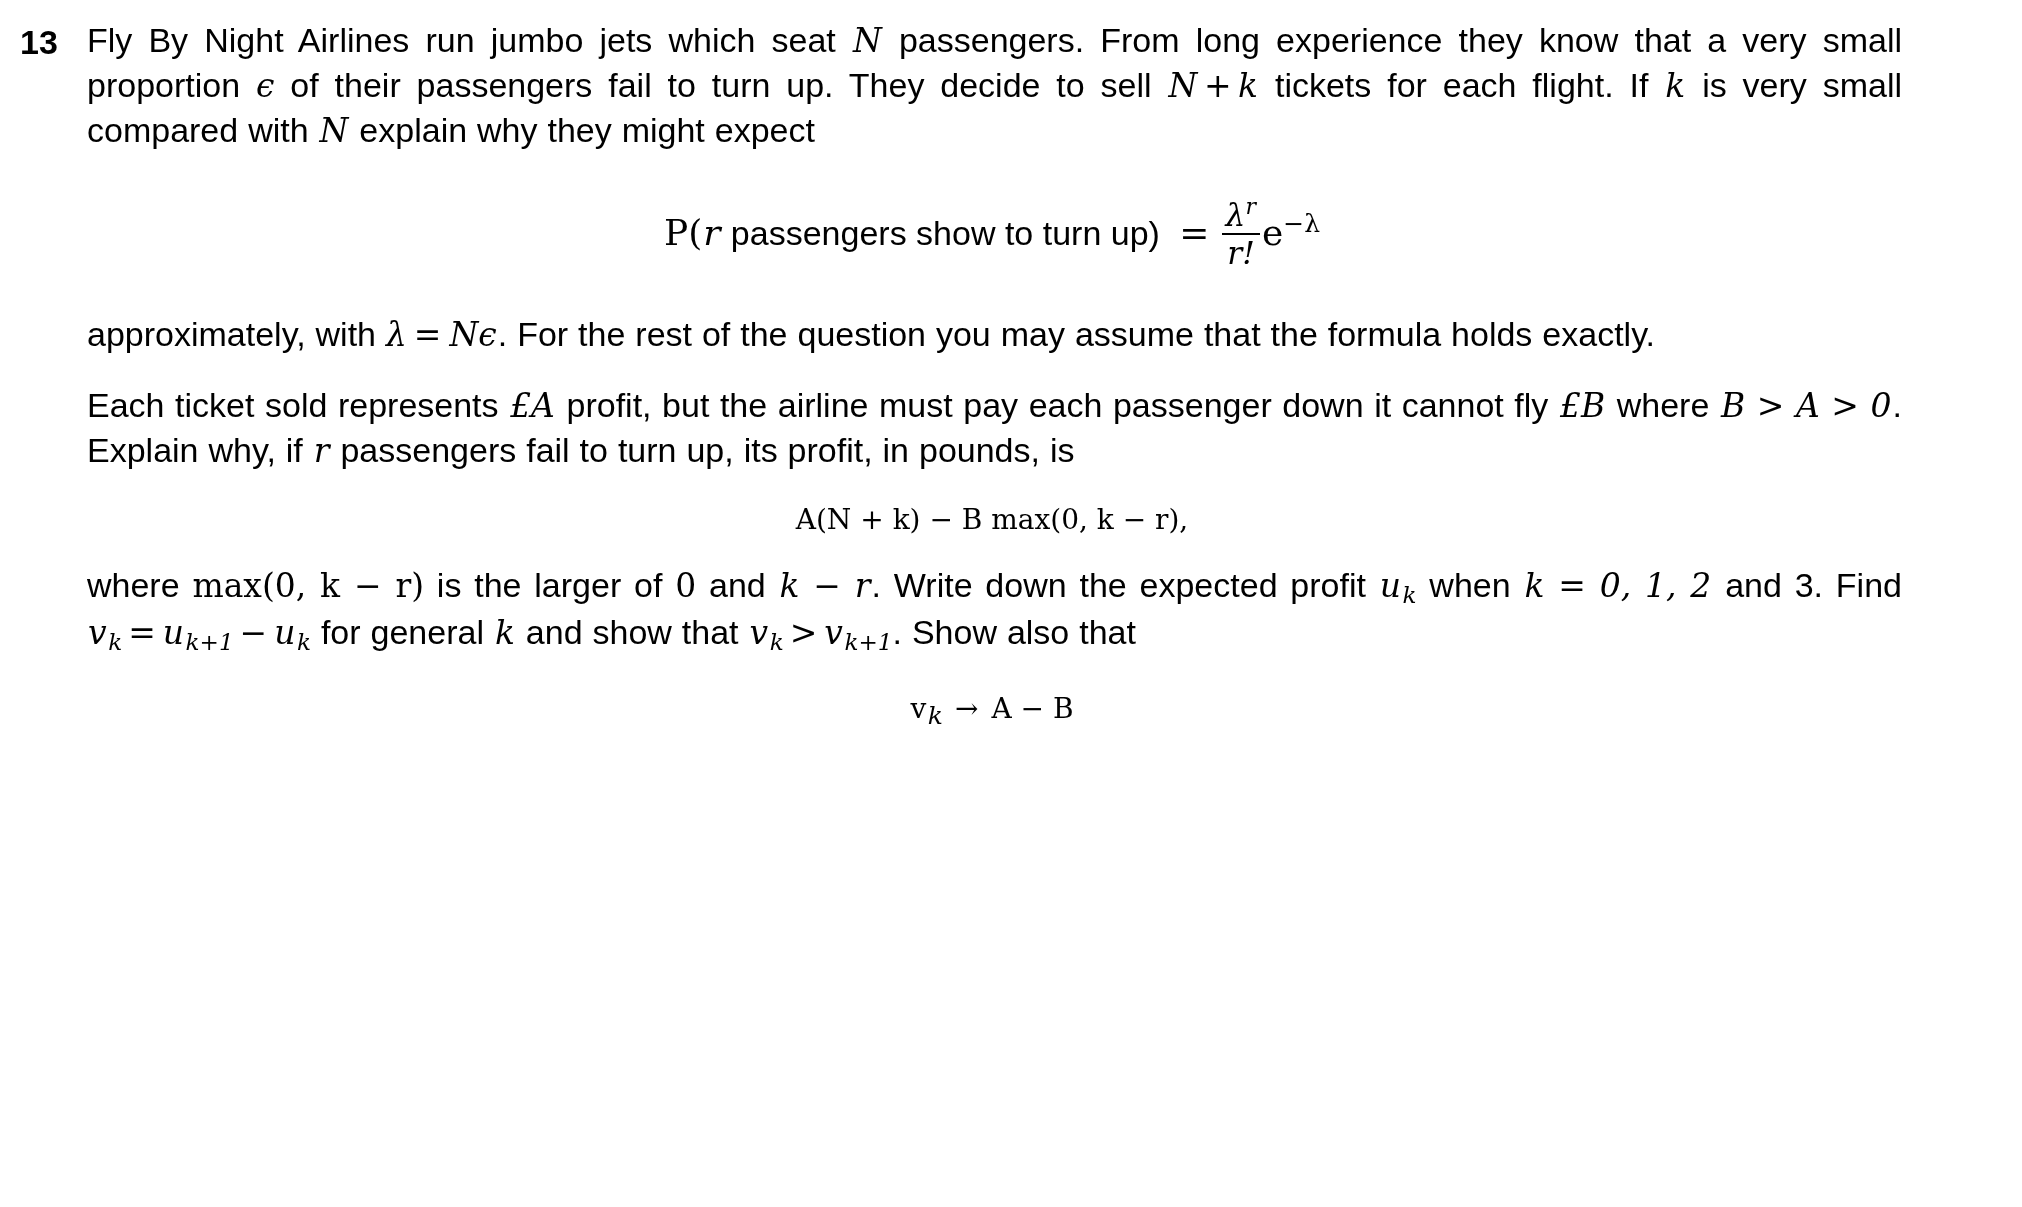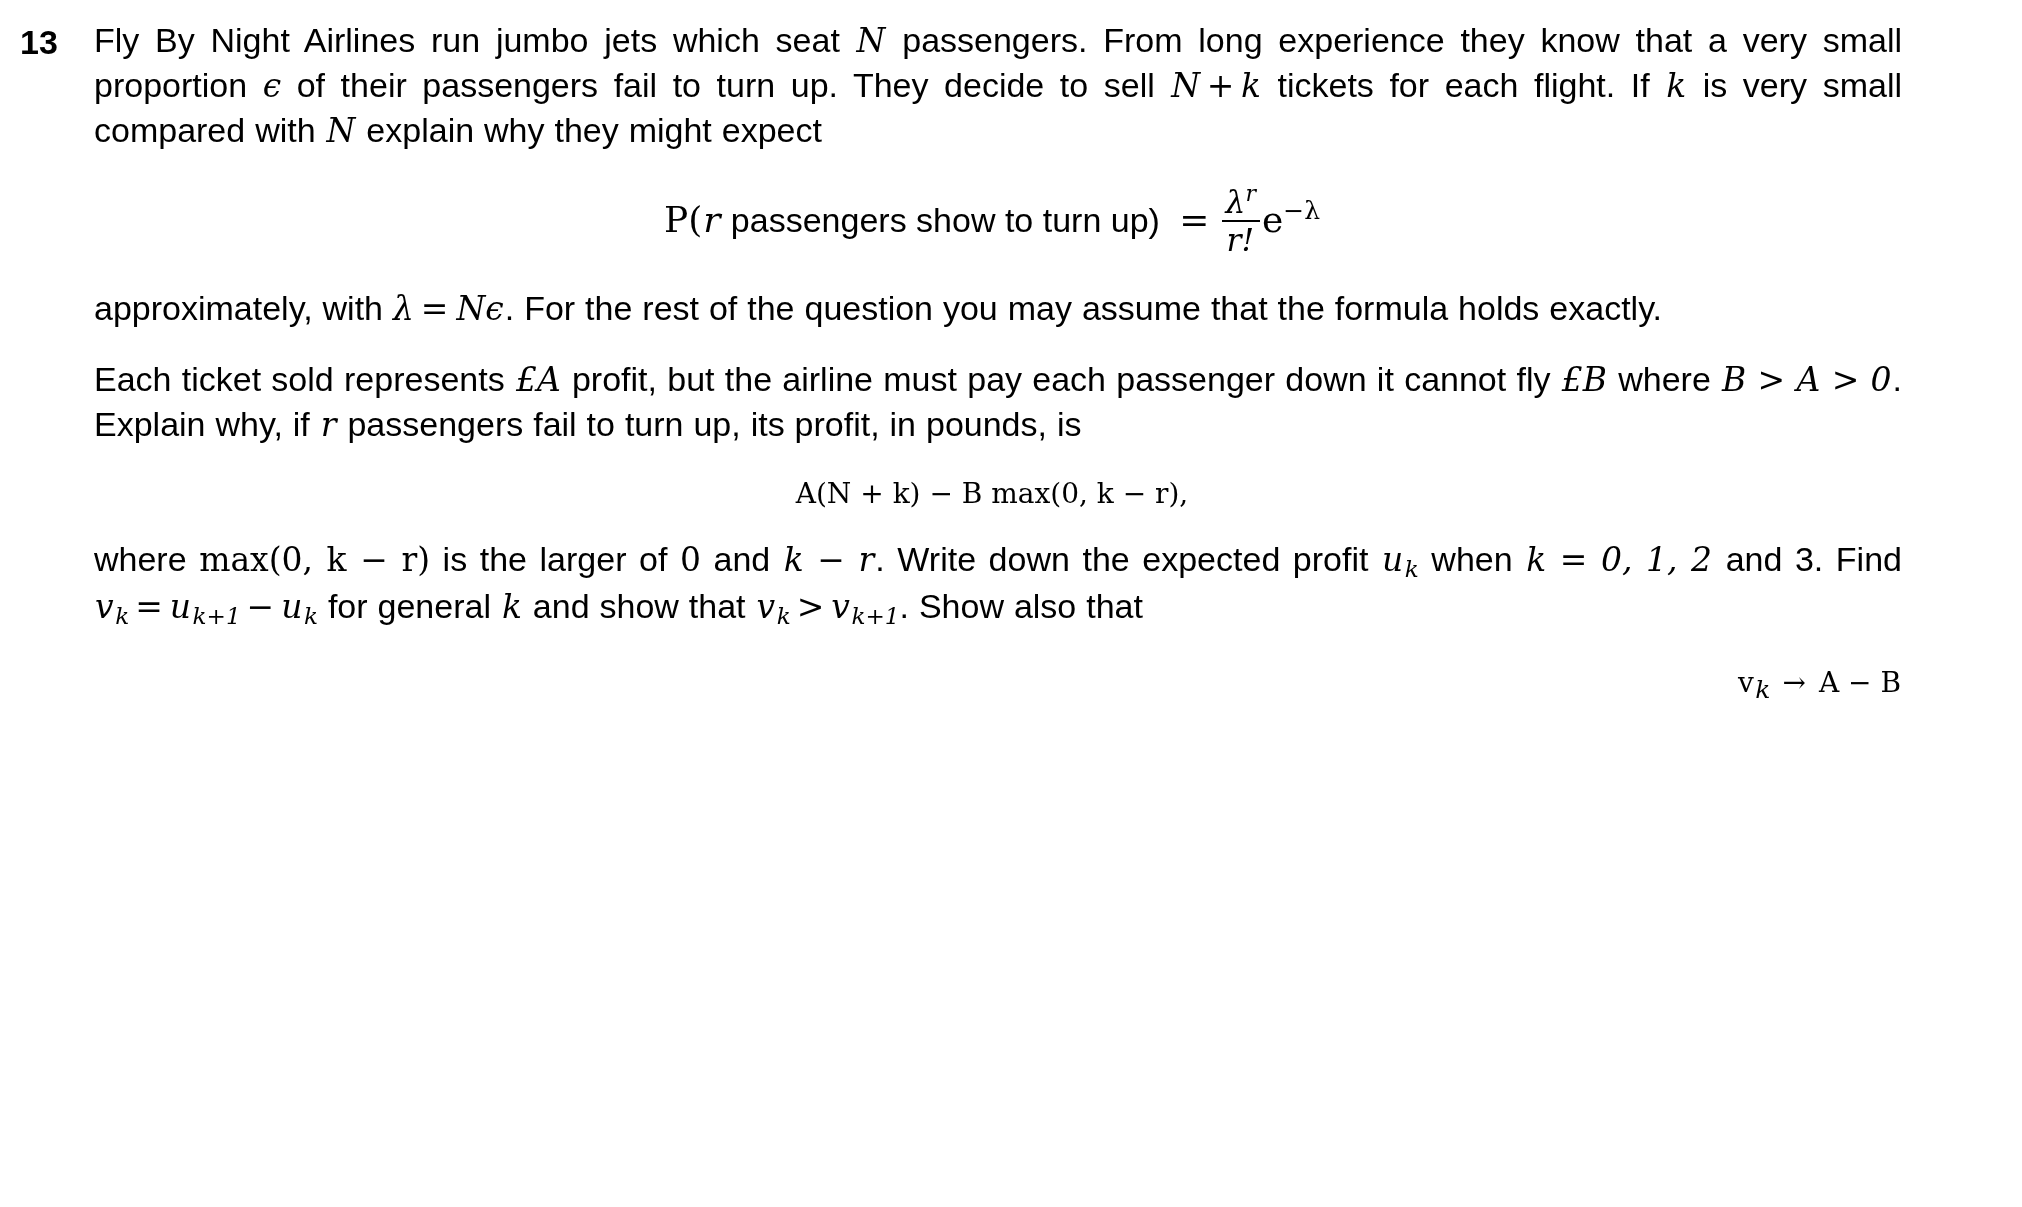"Fly By Night Airlines run" p.para { margin: 0 0 26px 12px -> 0 0 26px 5px }
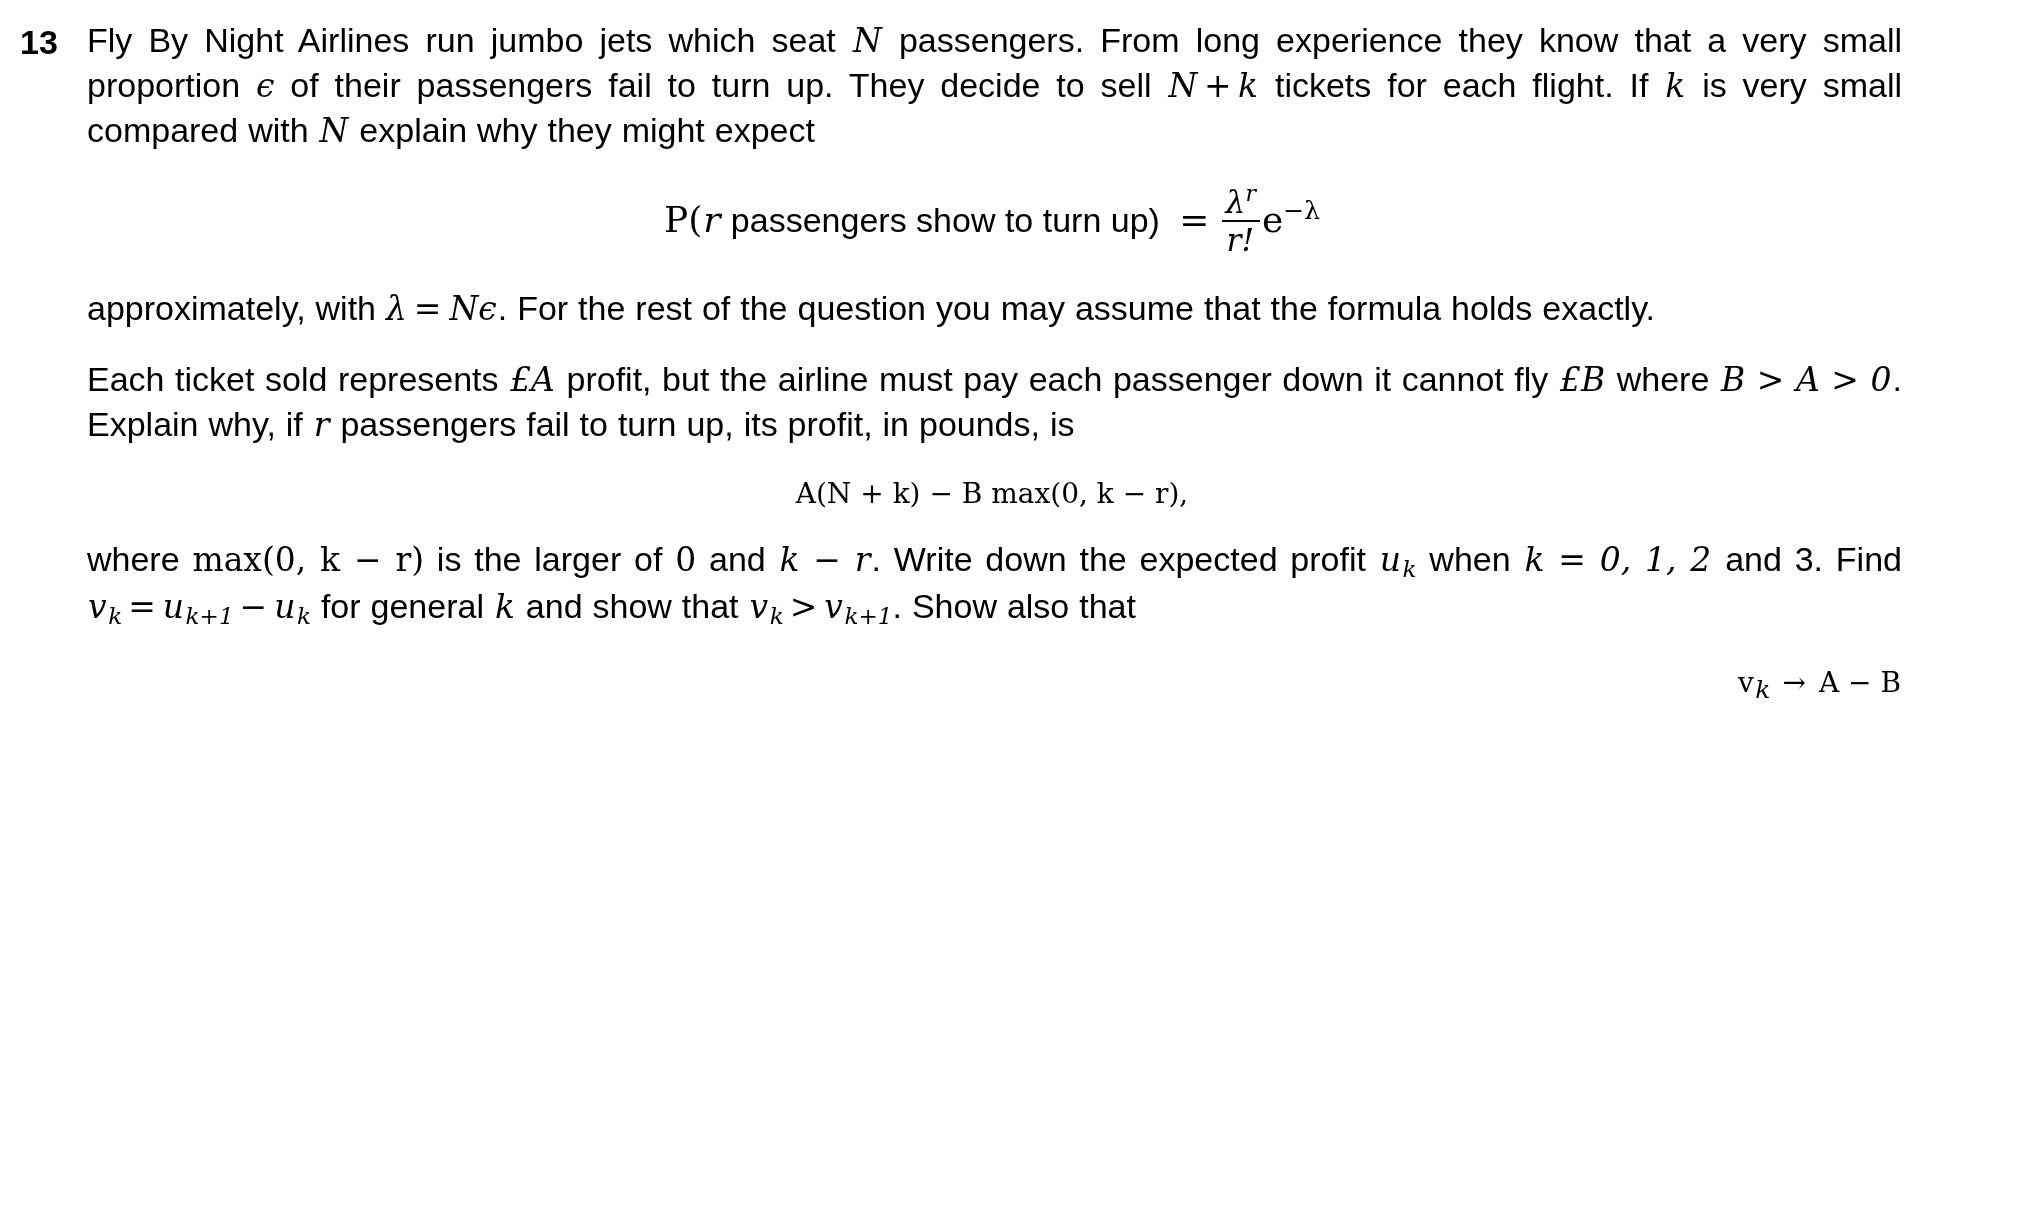"λr" .frac { margin: 3px 2px -> 16px 2px; text-align: left -> right }
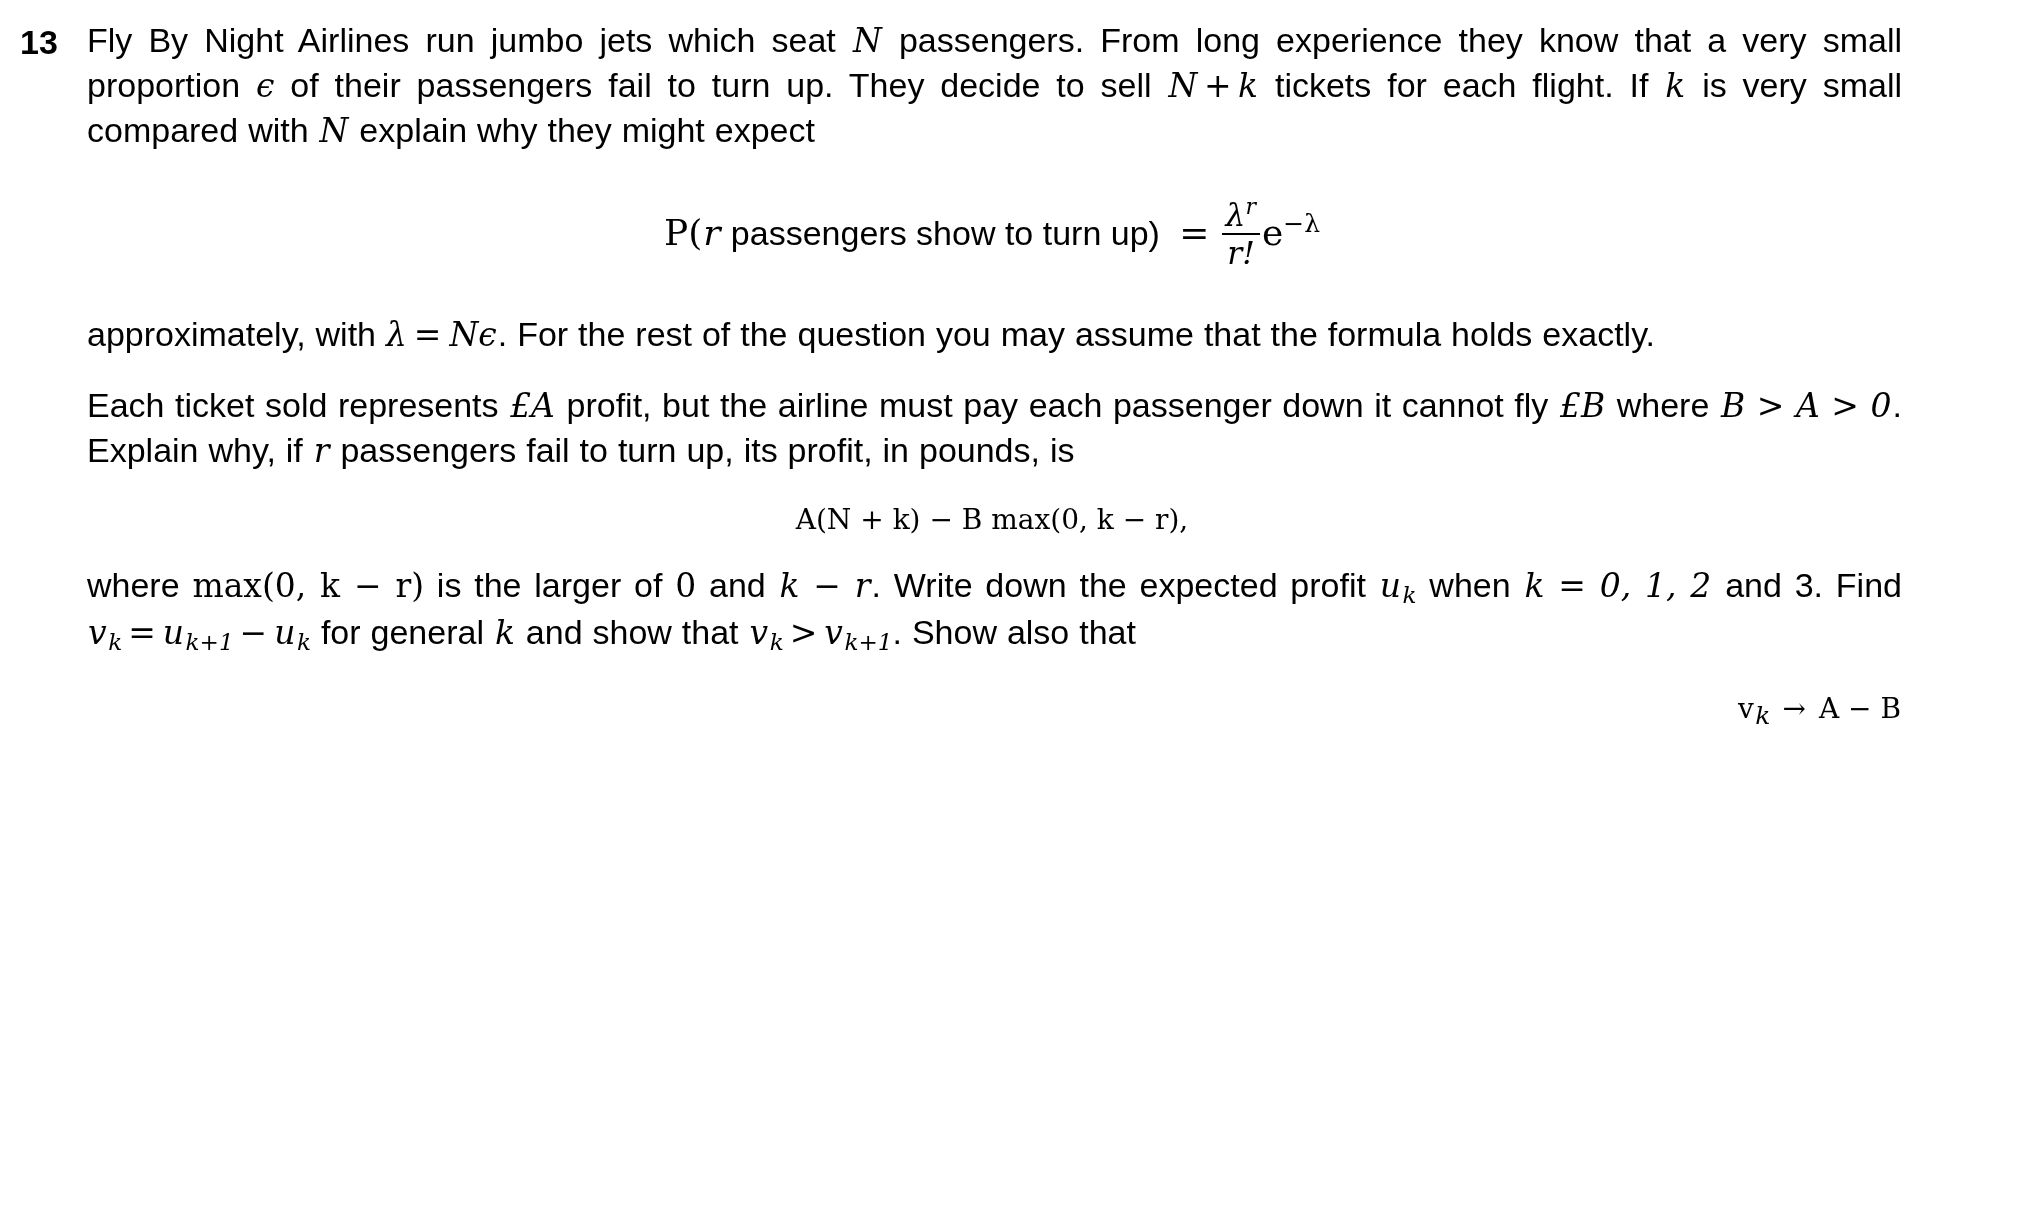"vk → A − B" div.display { text-align: right -> none }
